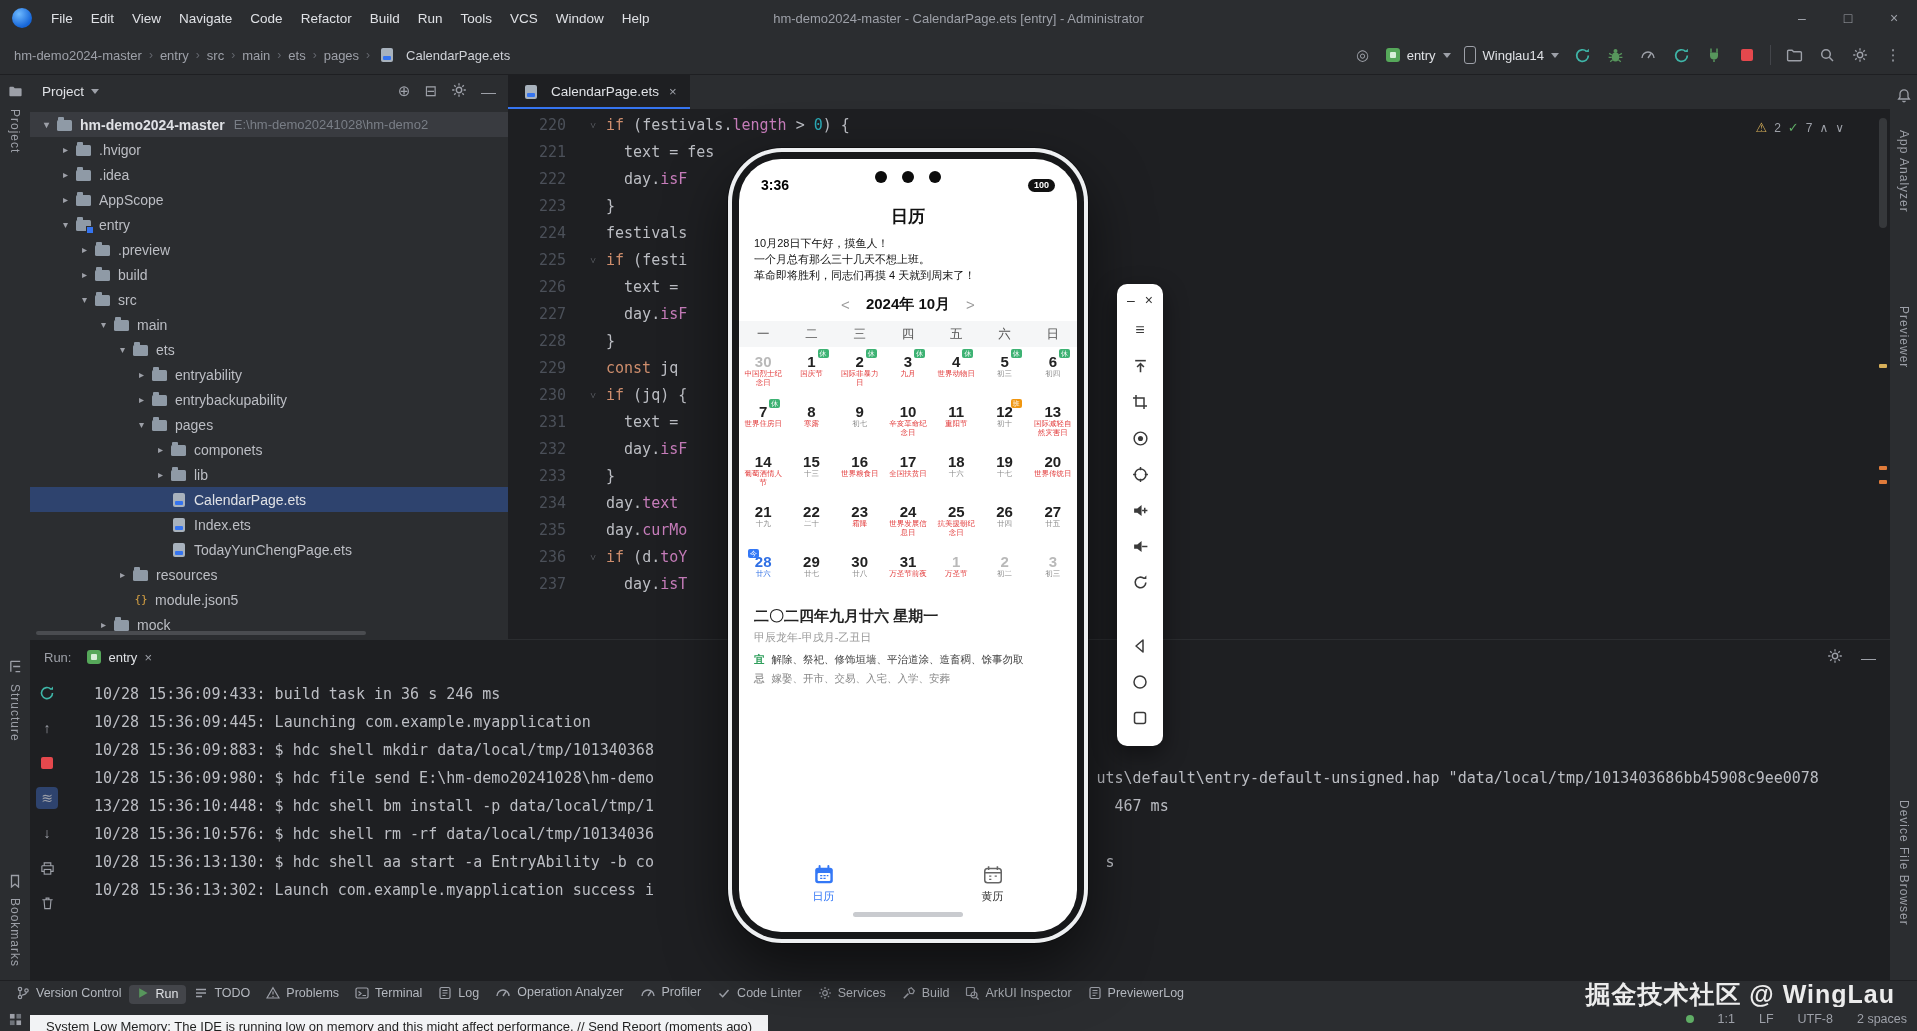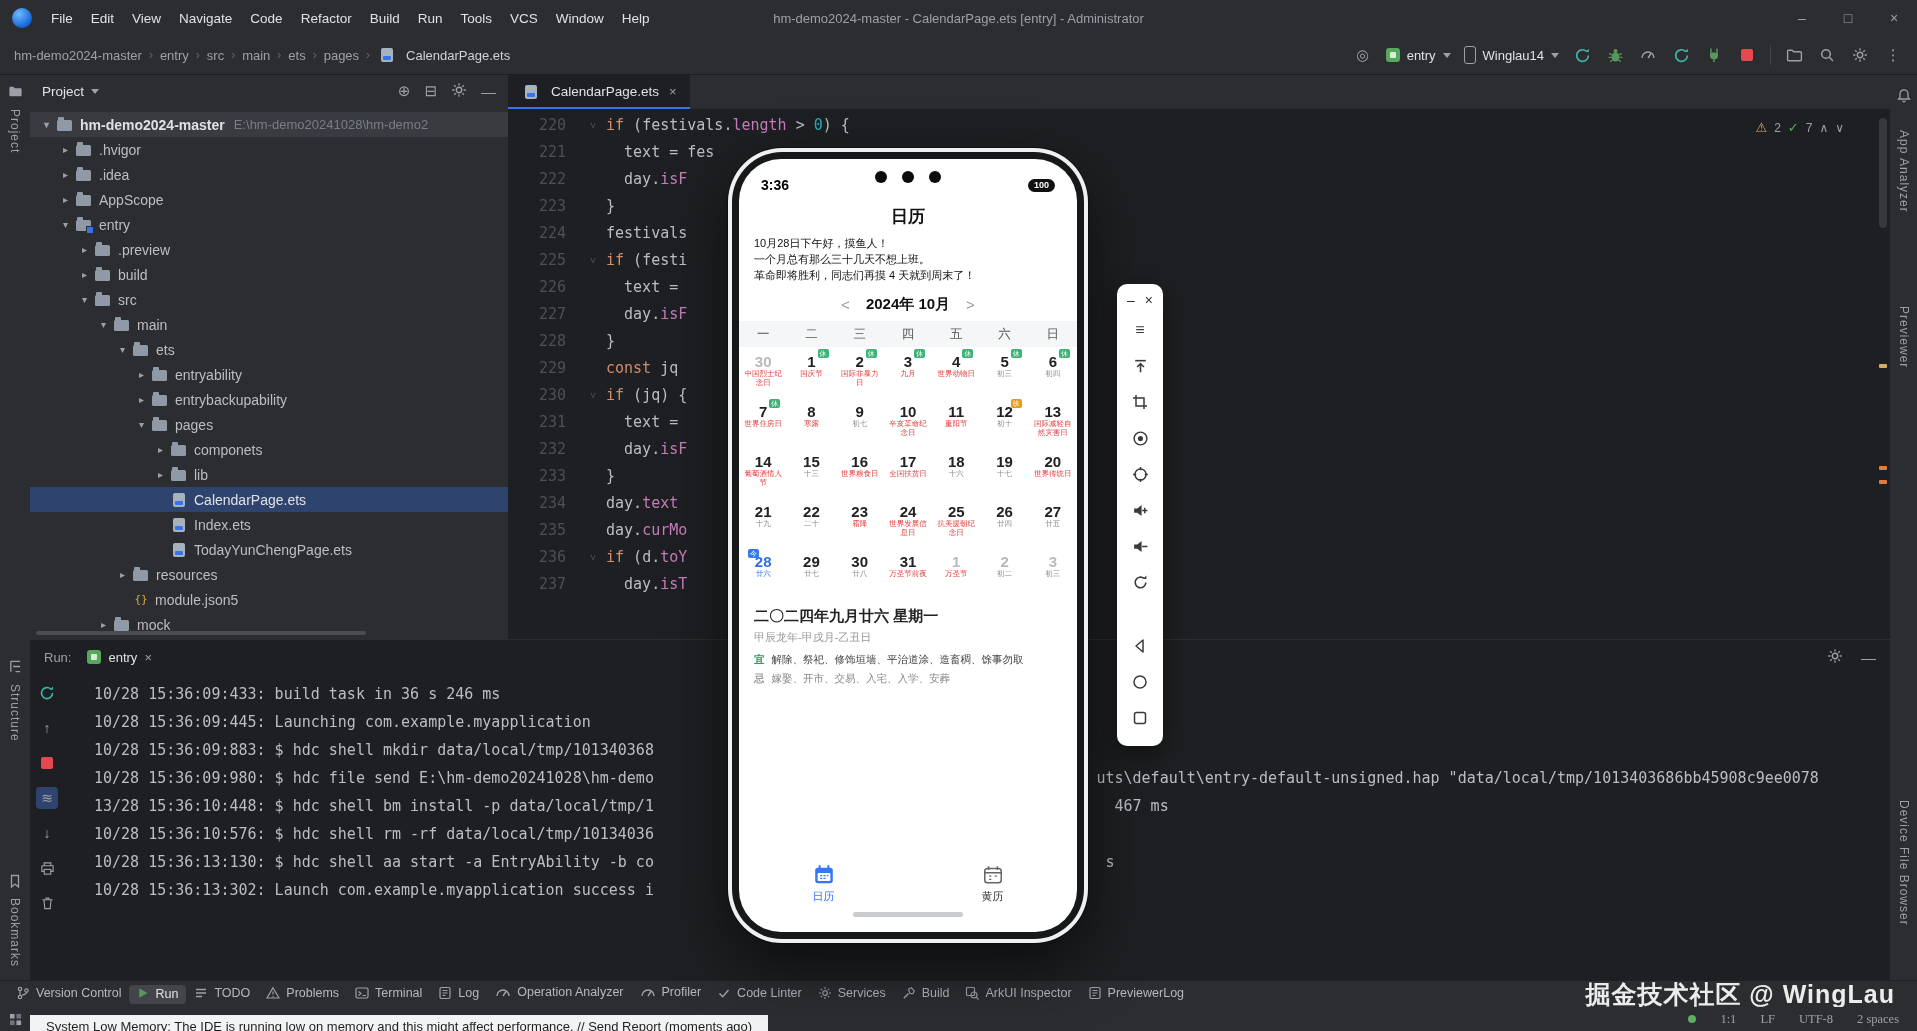"1:1" .sb-right { font-family: Liberation Serif, serif -> none; padding-right: 18px -> 10px }
